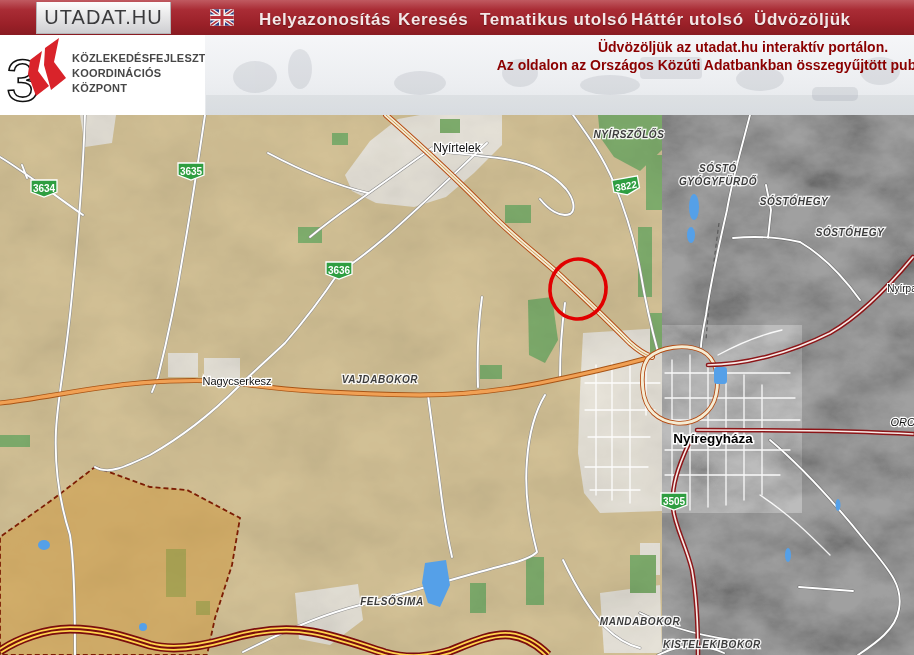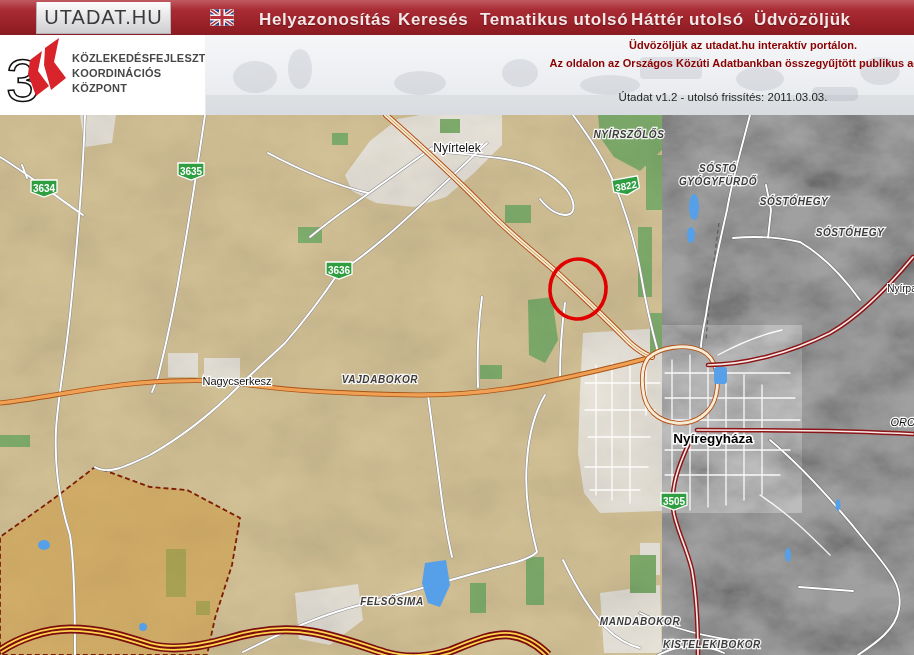"Üdvözöljük az utadat.hu interaktív" .welcome1,.welcome2 { font-size: 11px -> 14px }
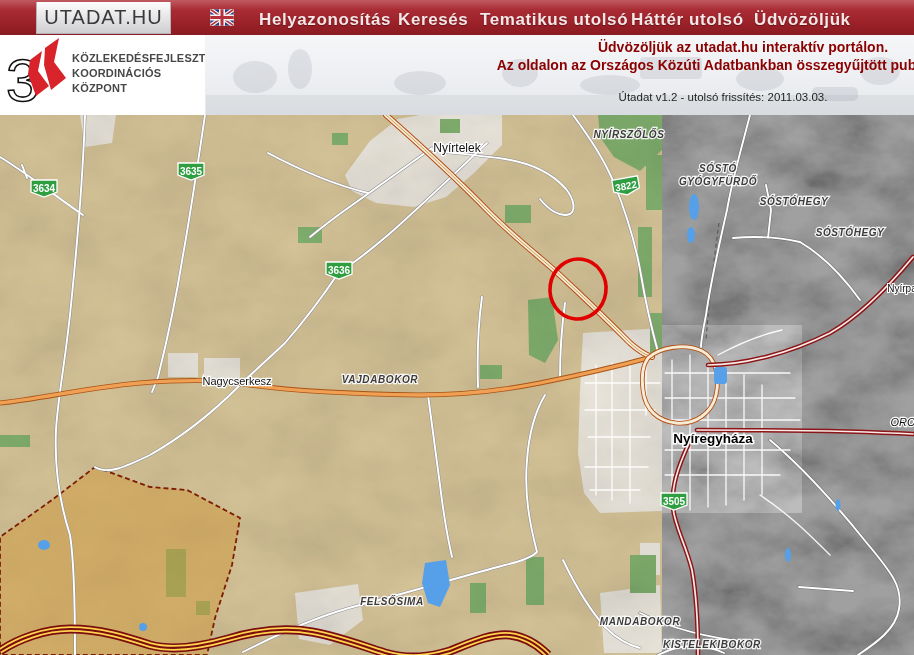"Útadat v1.2 - utolsó frissítés:" div.version { html: <div>Útadat v1.2 - utolsó frissítés: 2011.03.03.</div> -> none }
